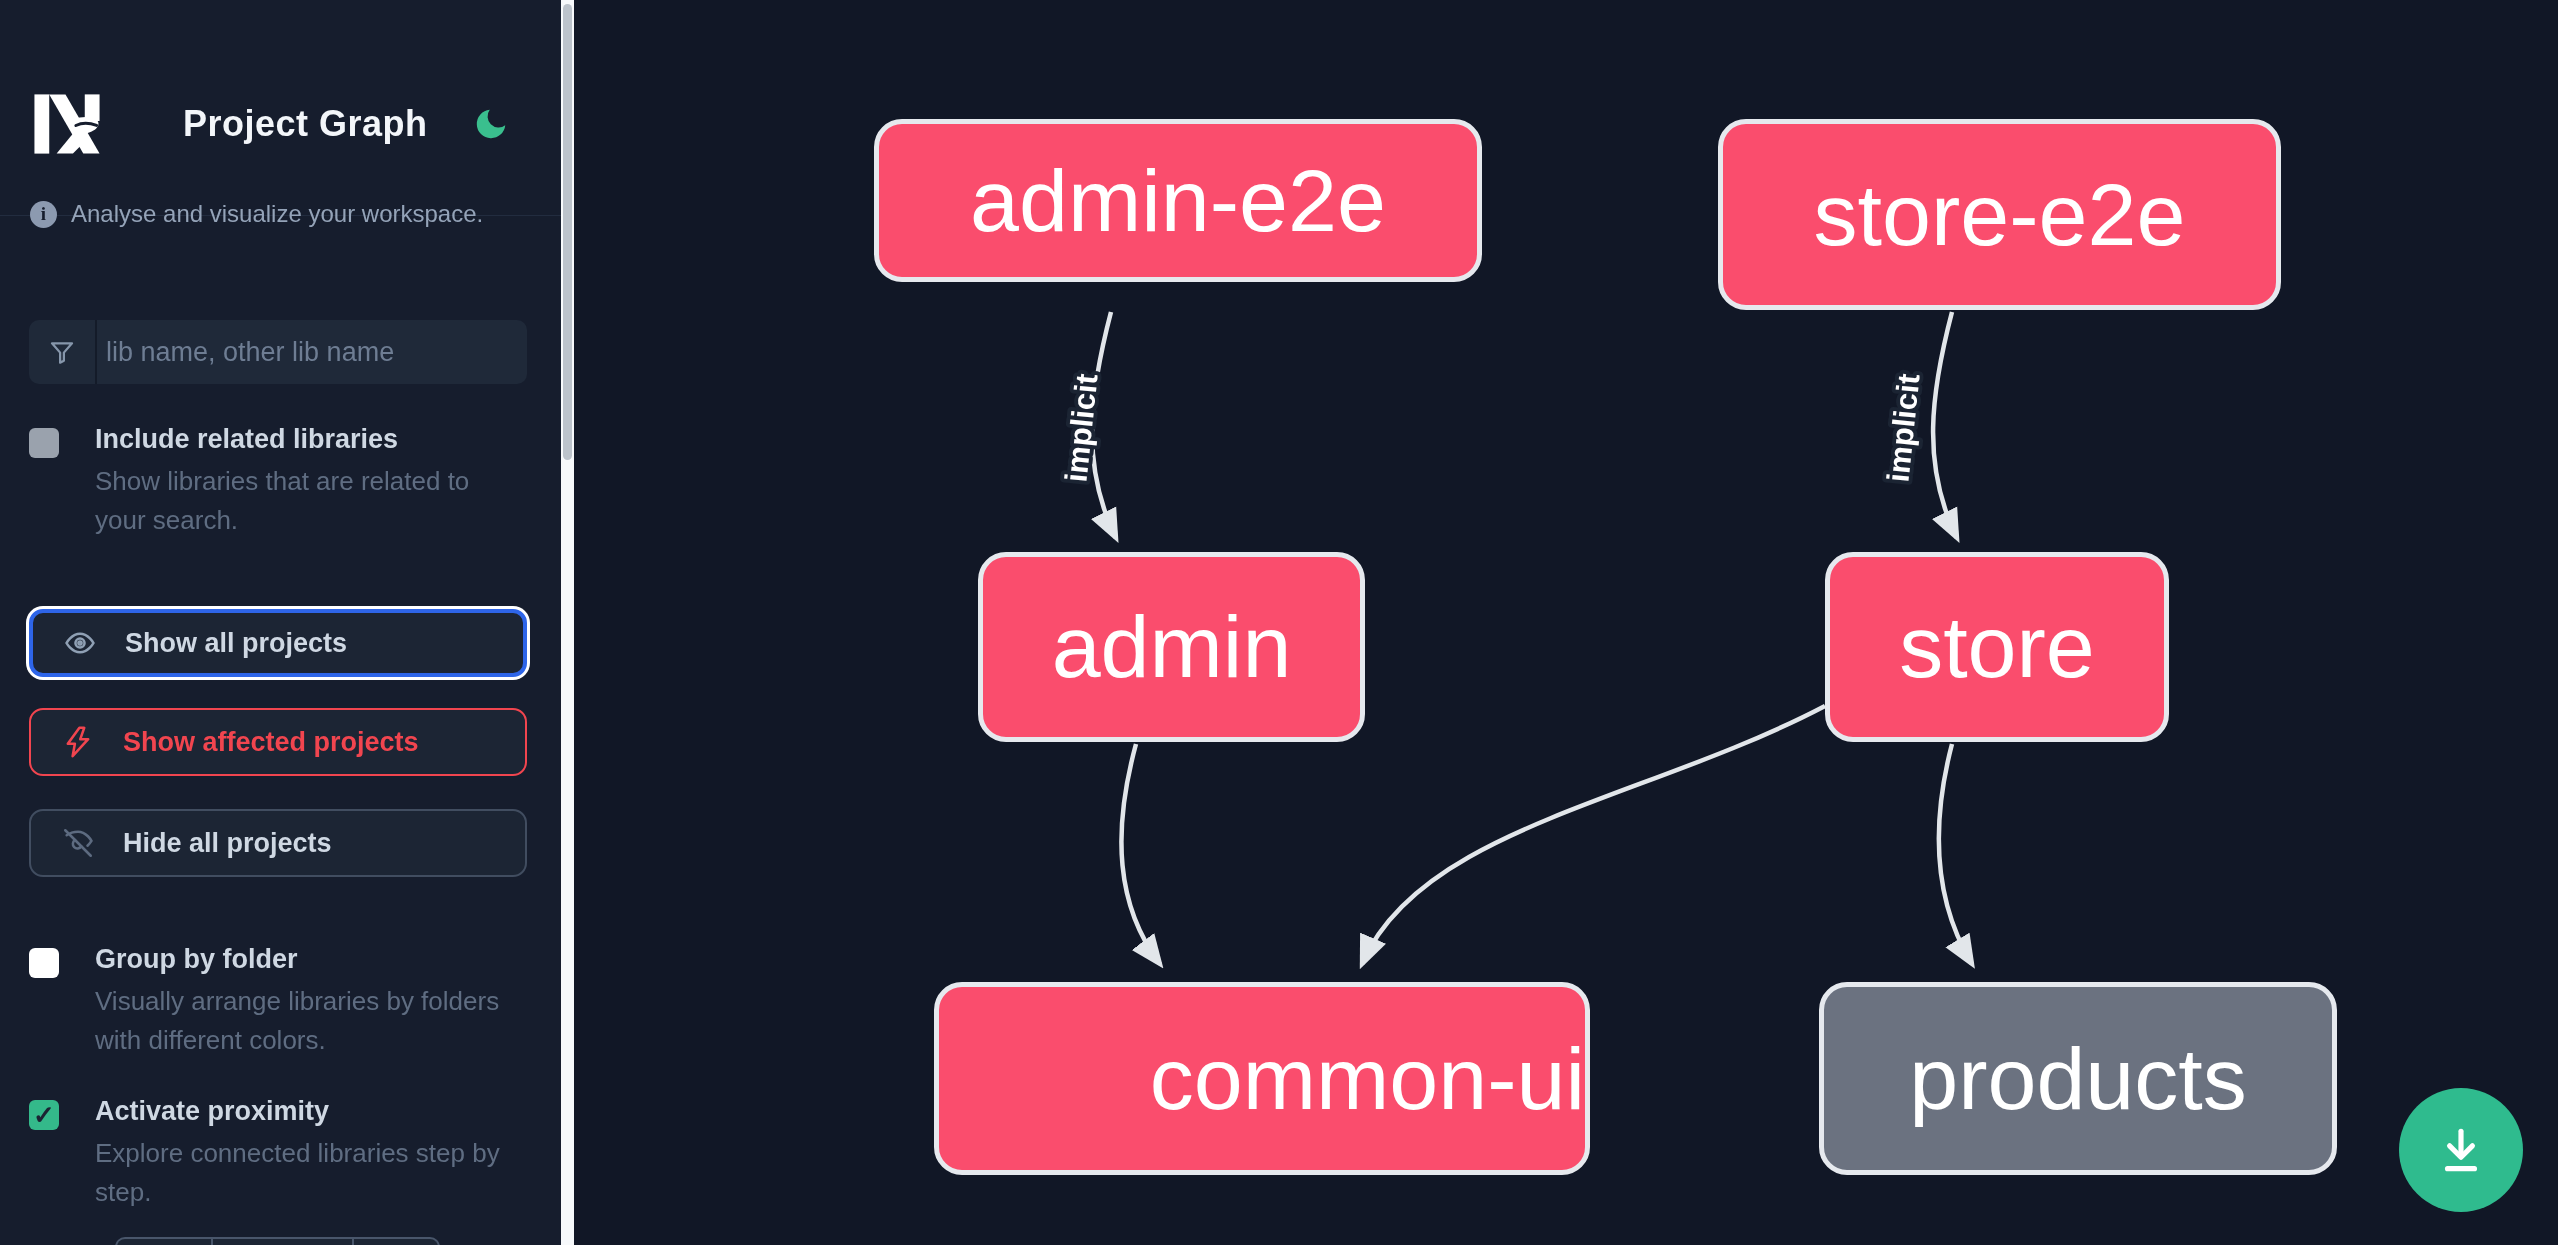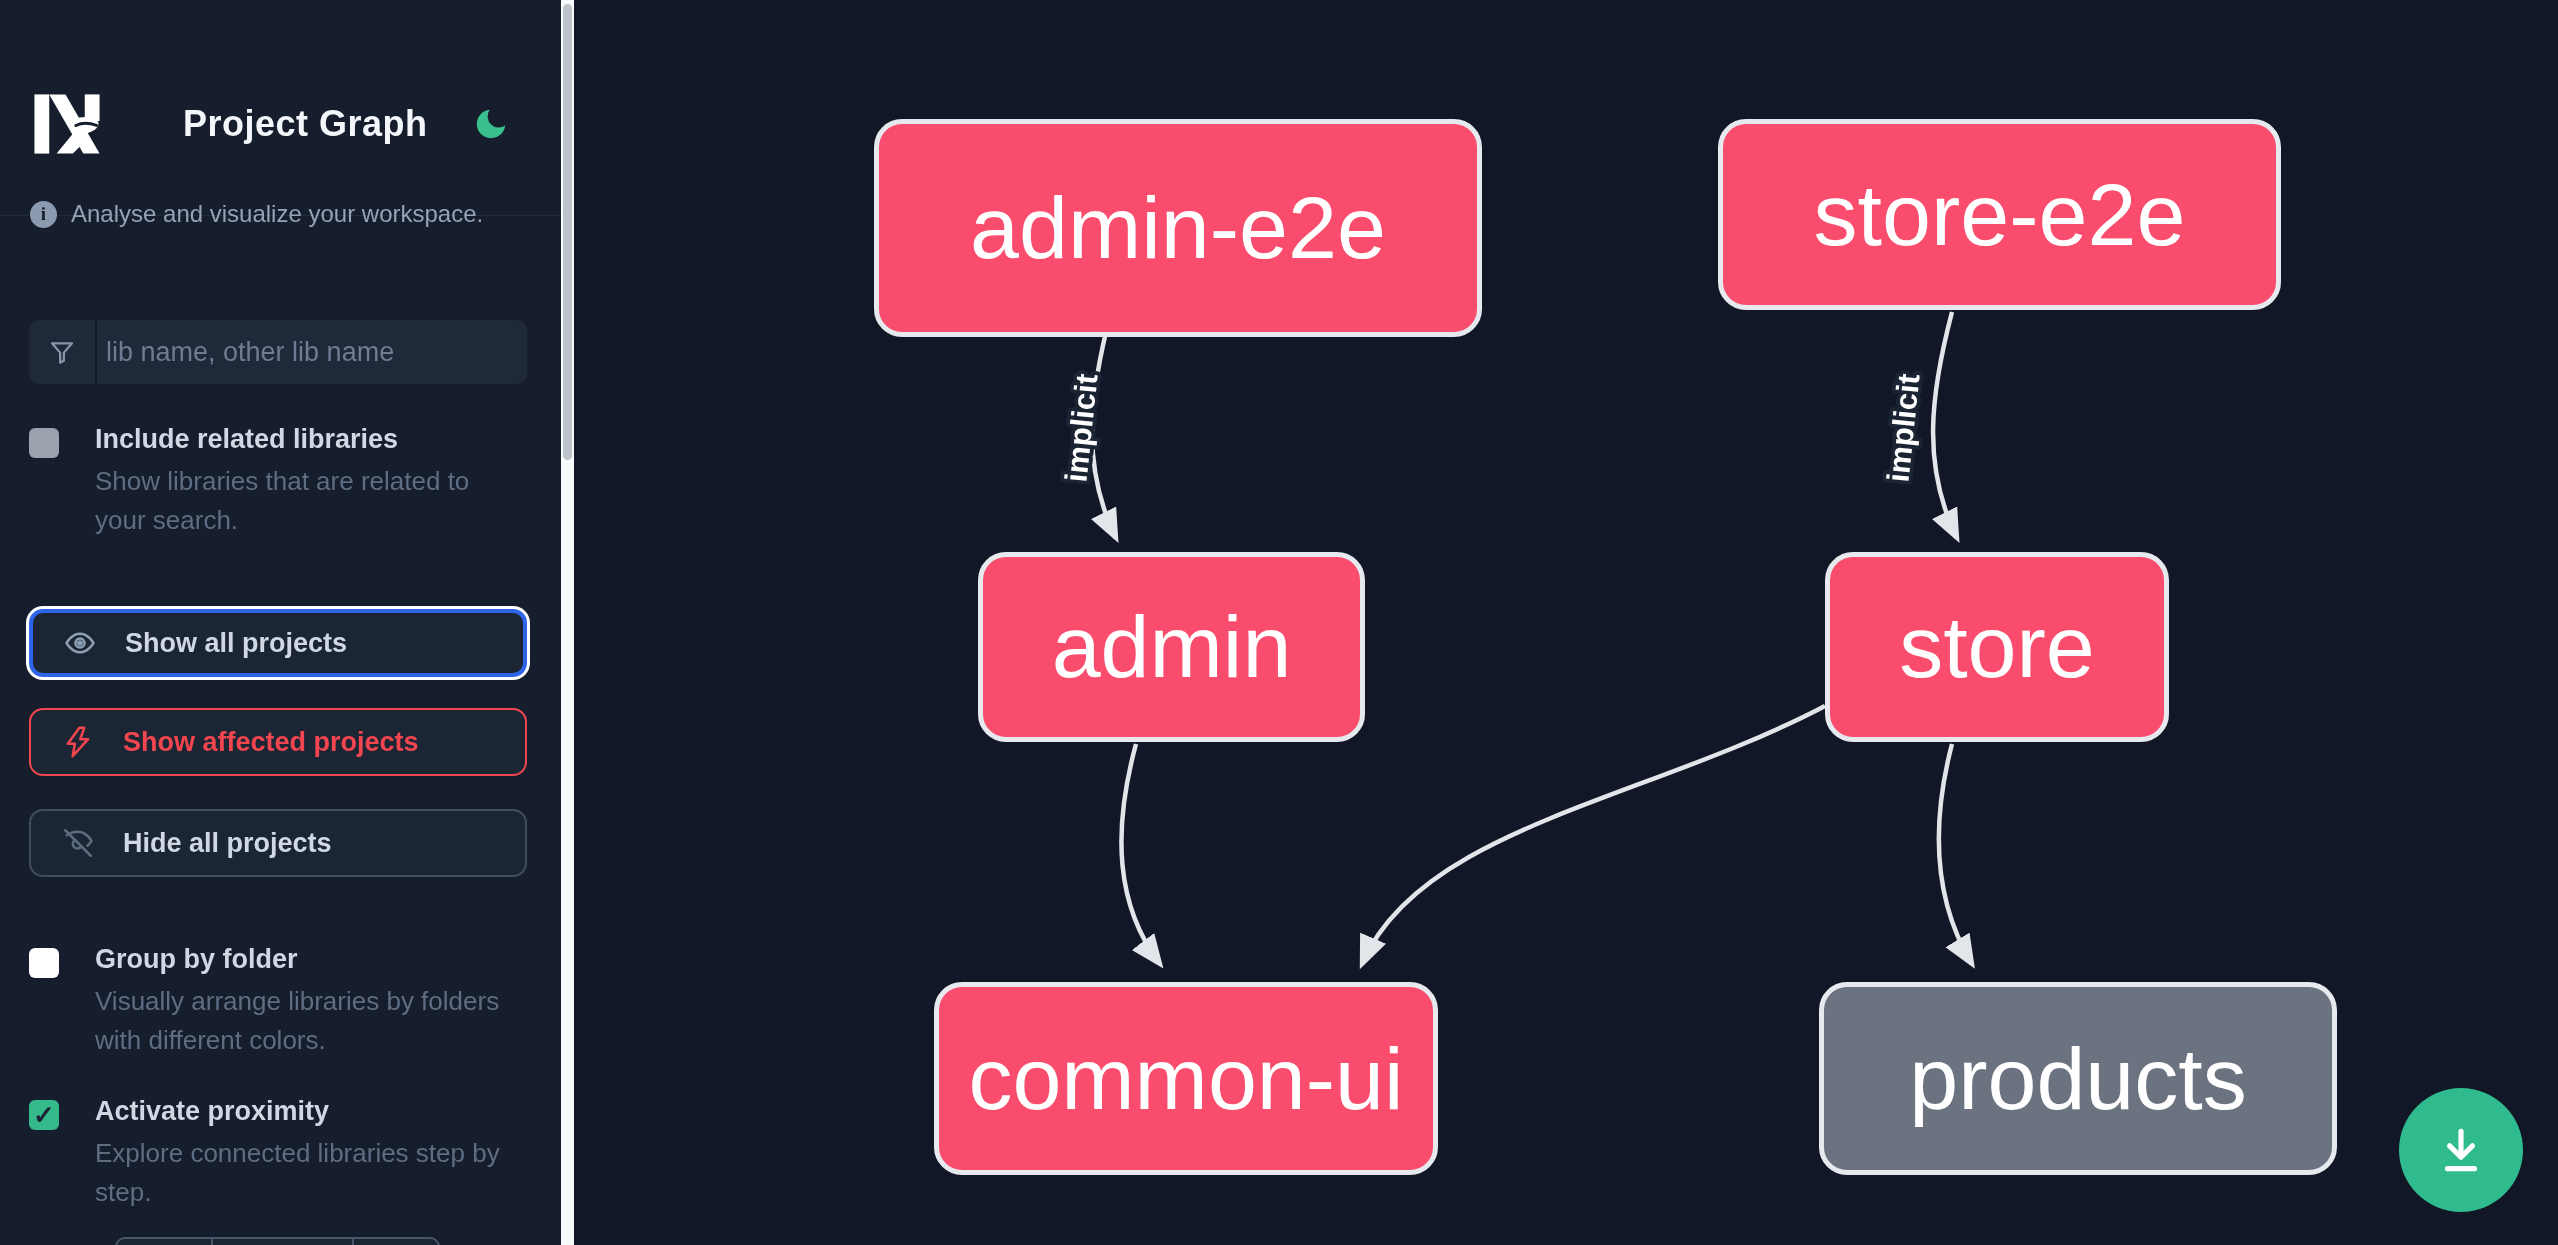"admin-e2e" div.node { height: 218px -> 163px }
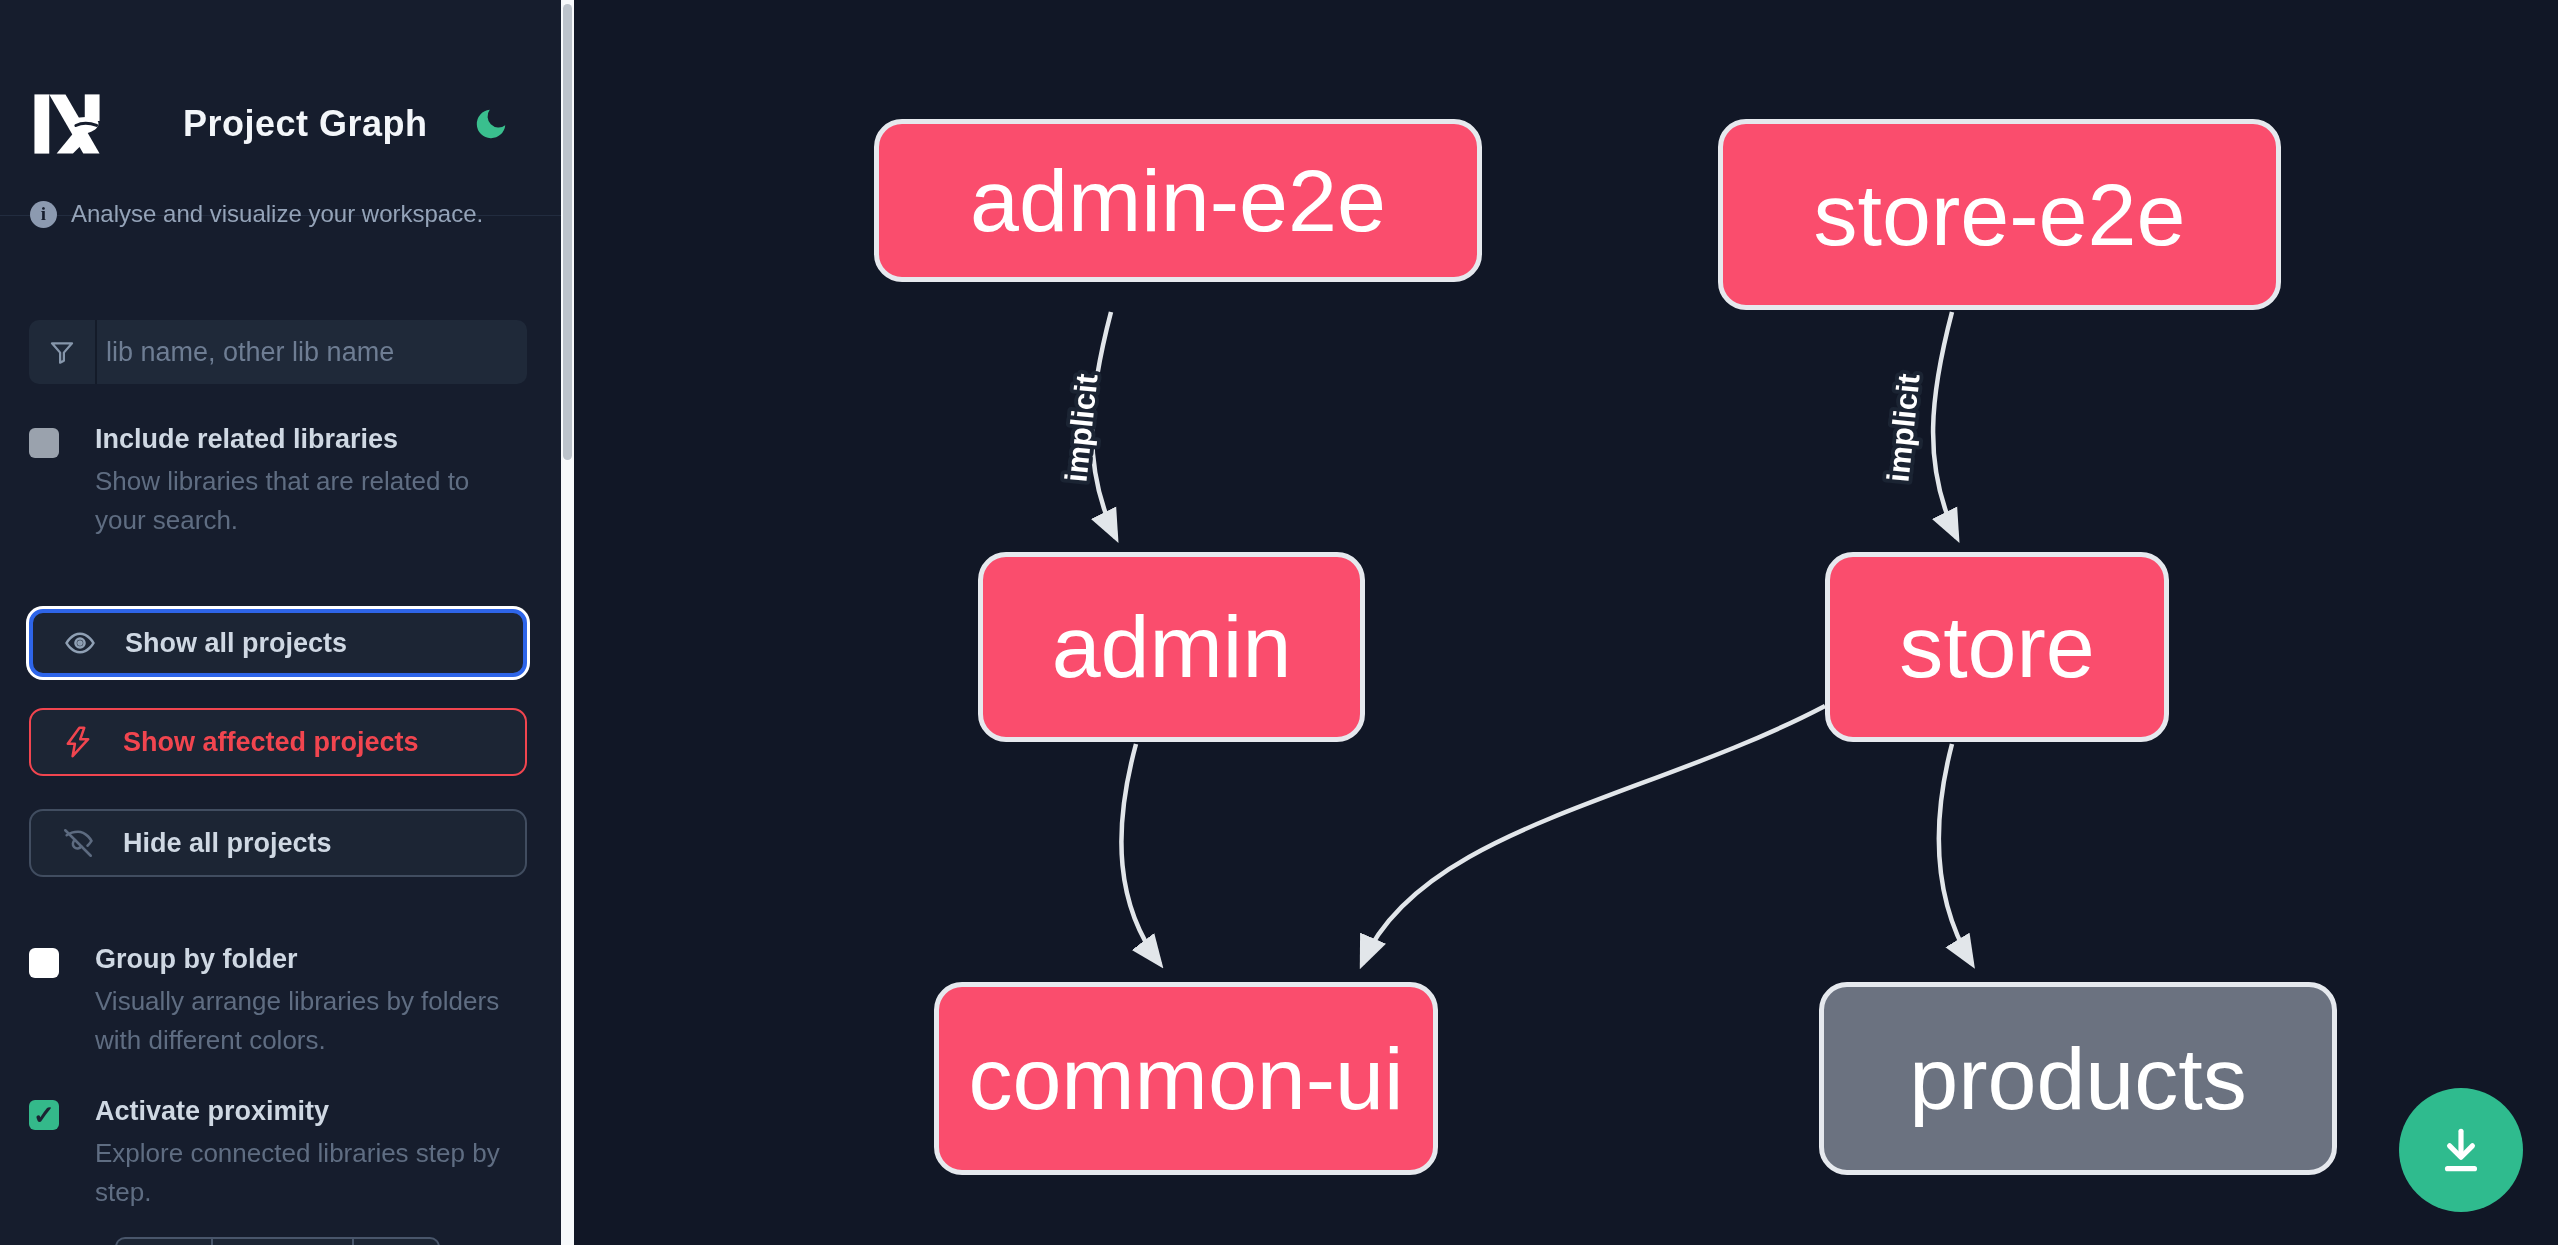"common-ui" div.node { justify-content: none -> flex-end; width: 504px -> 656px }
